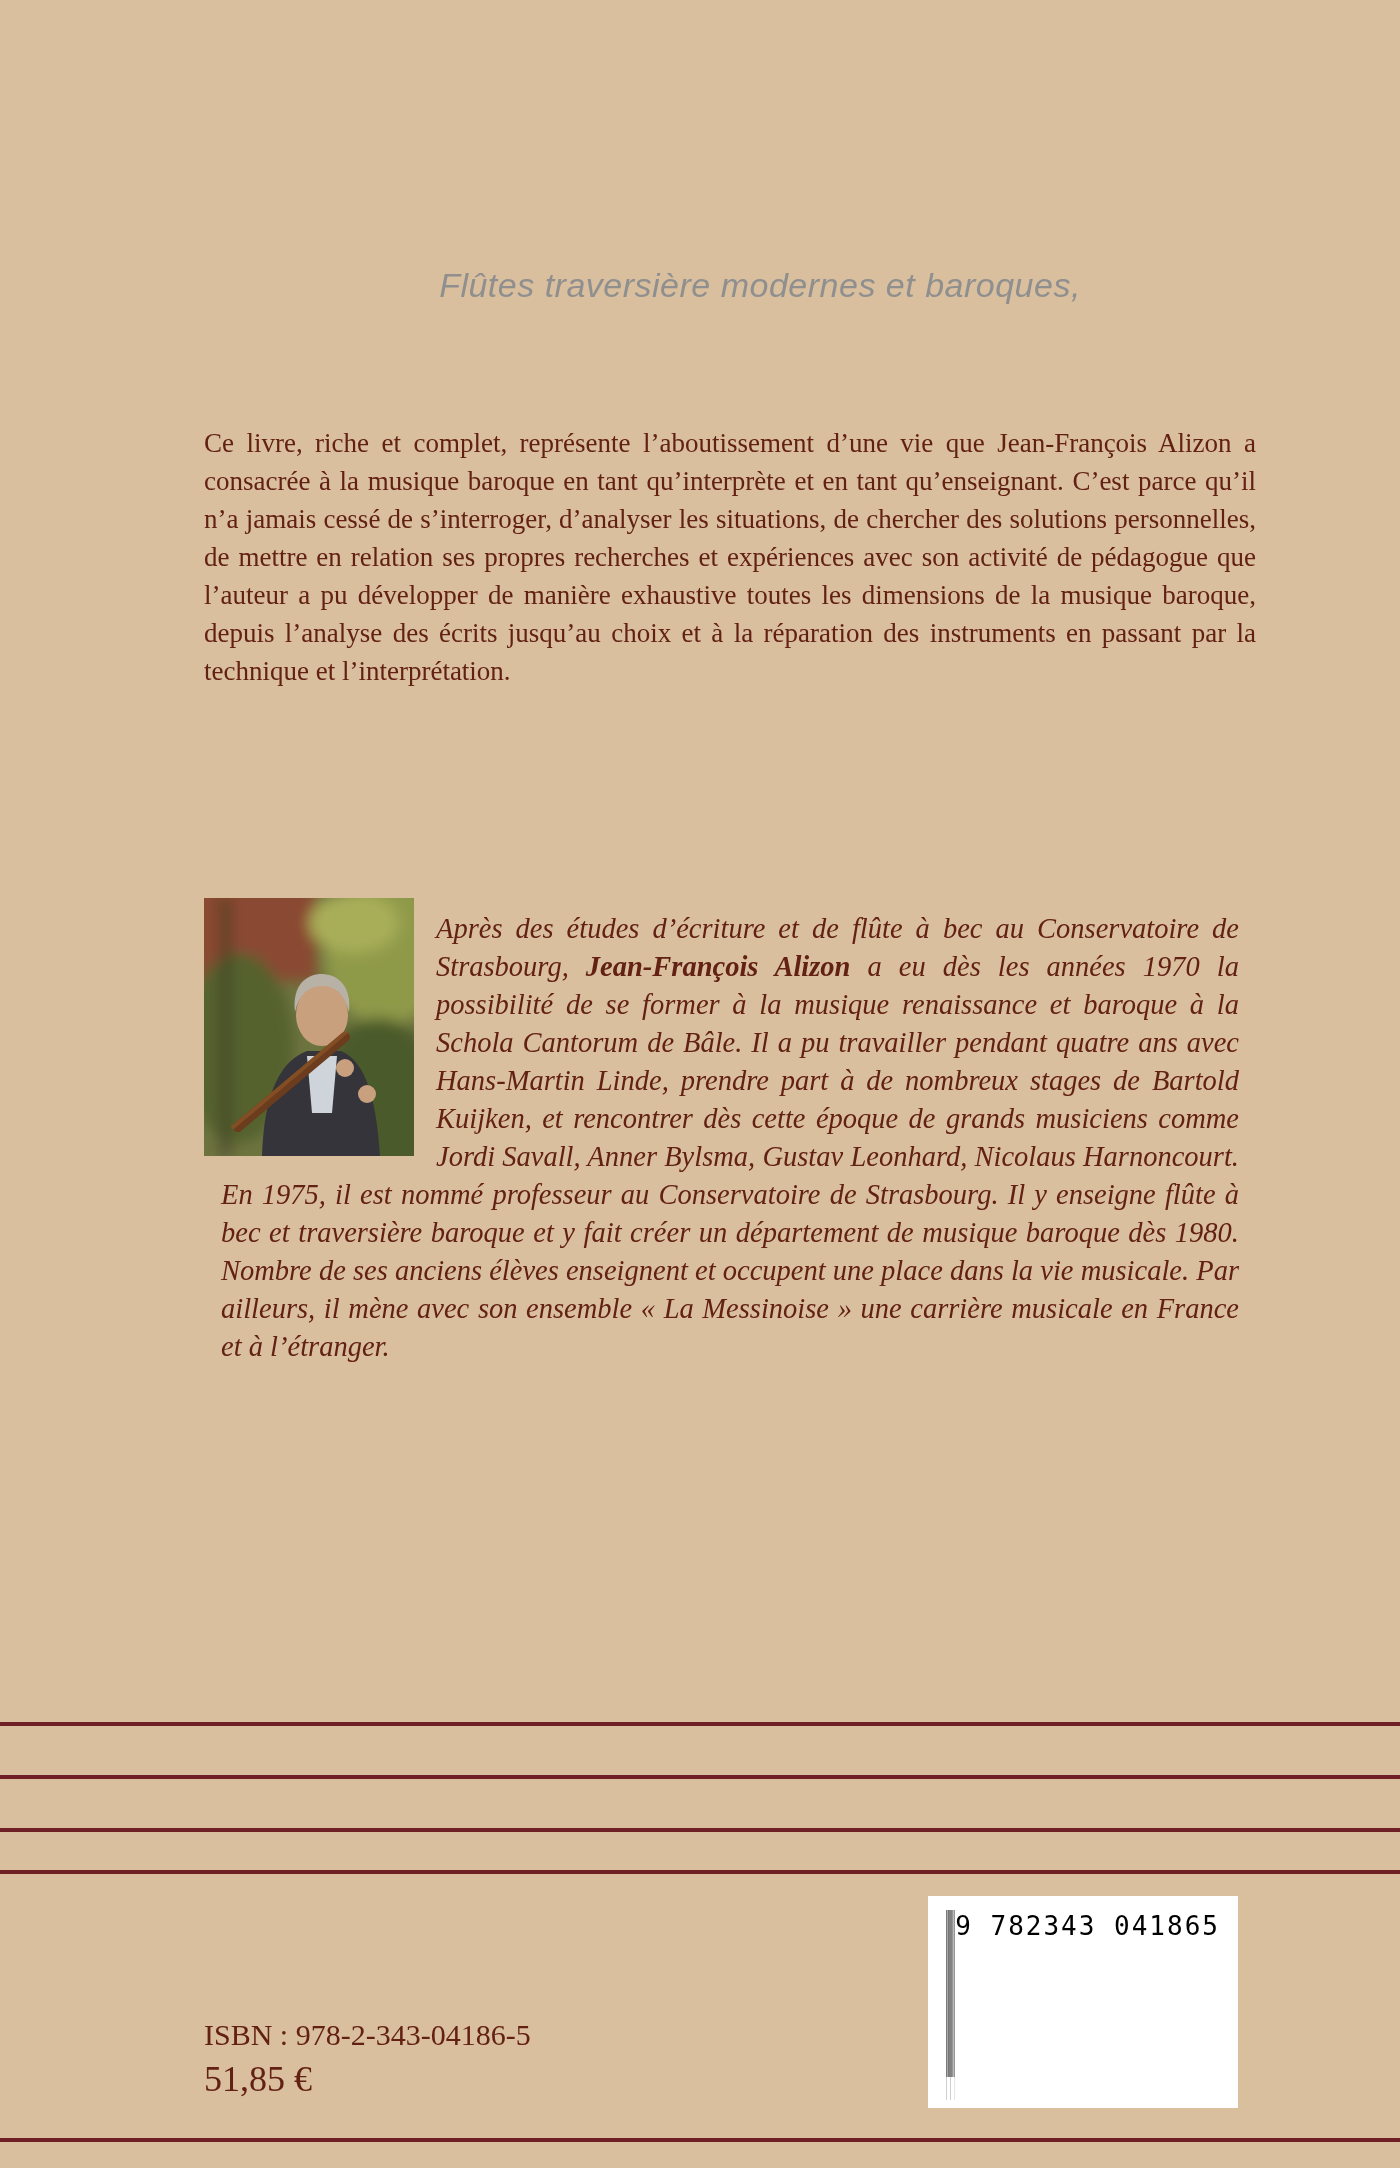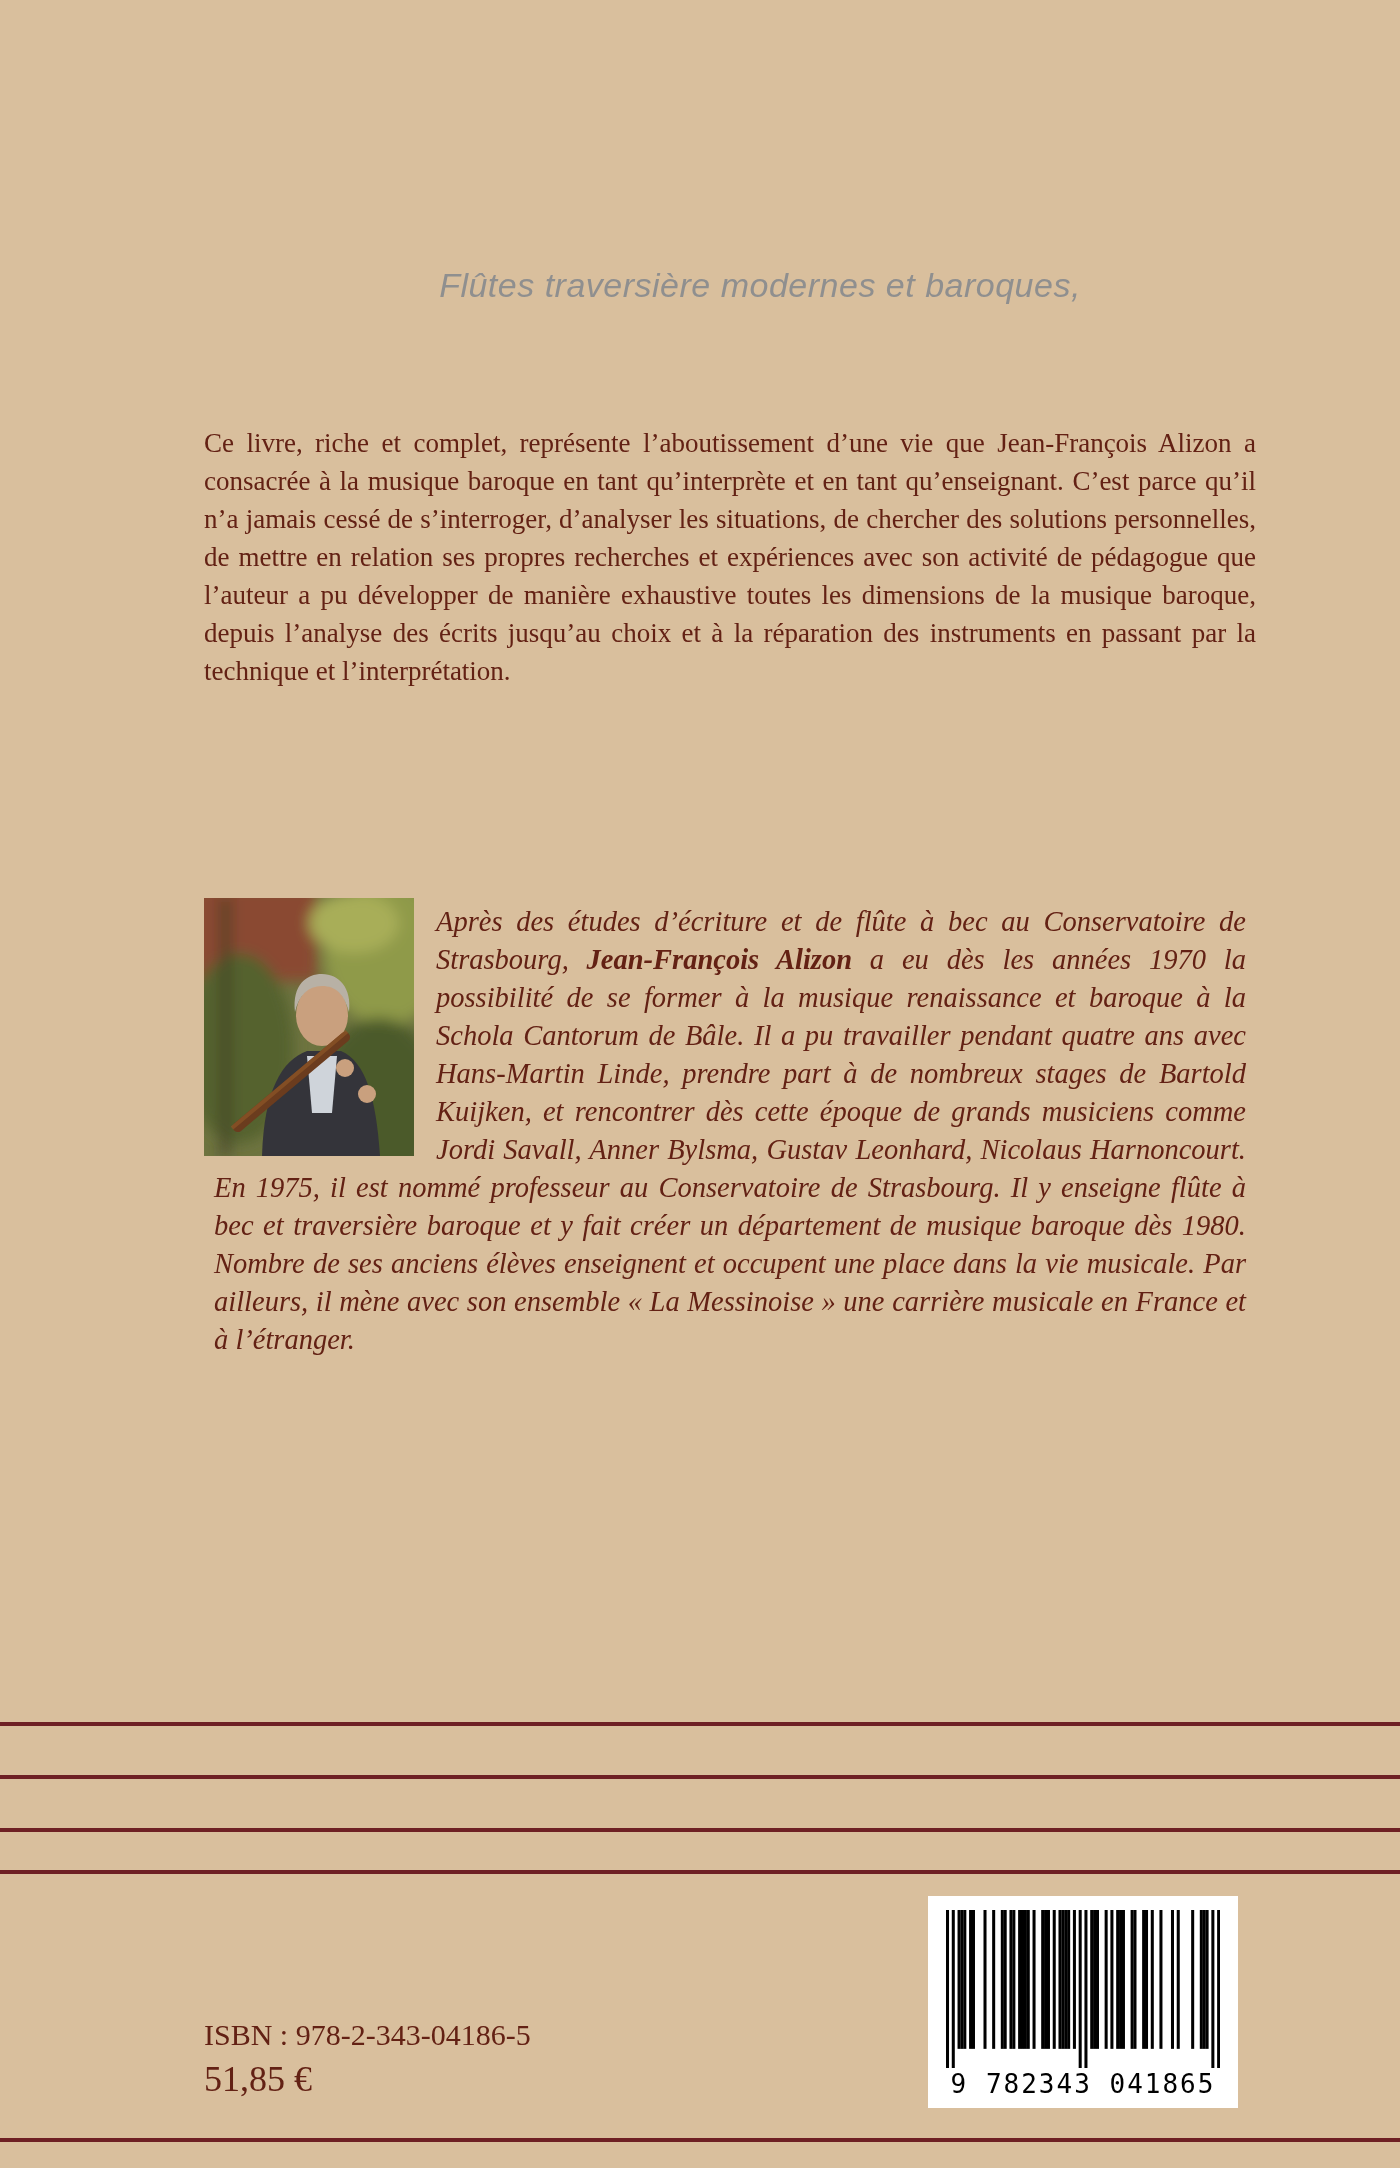"Après des études d’écriture et" .bio p { margin: 10px -> 17px }
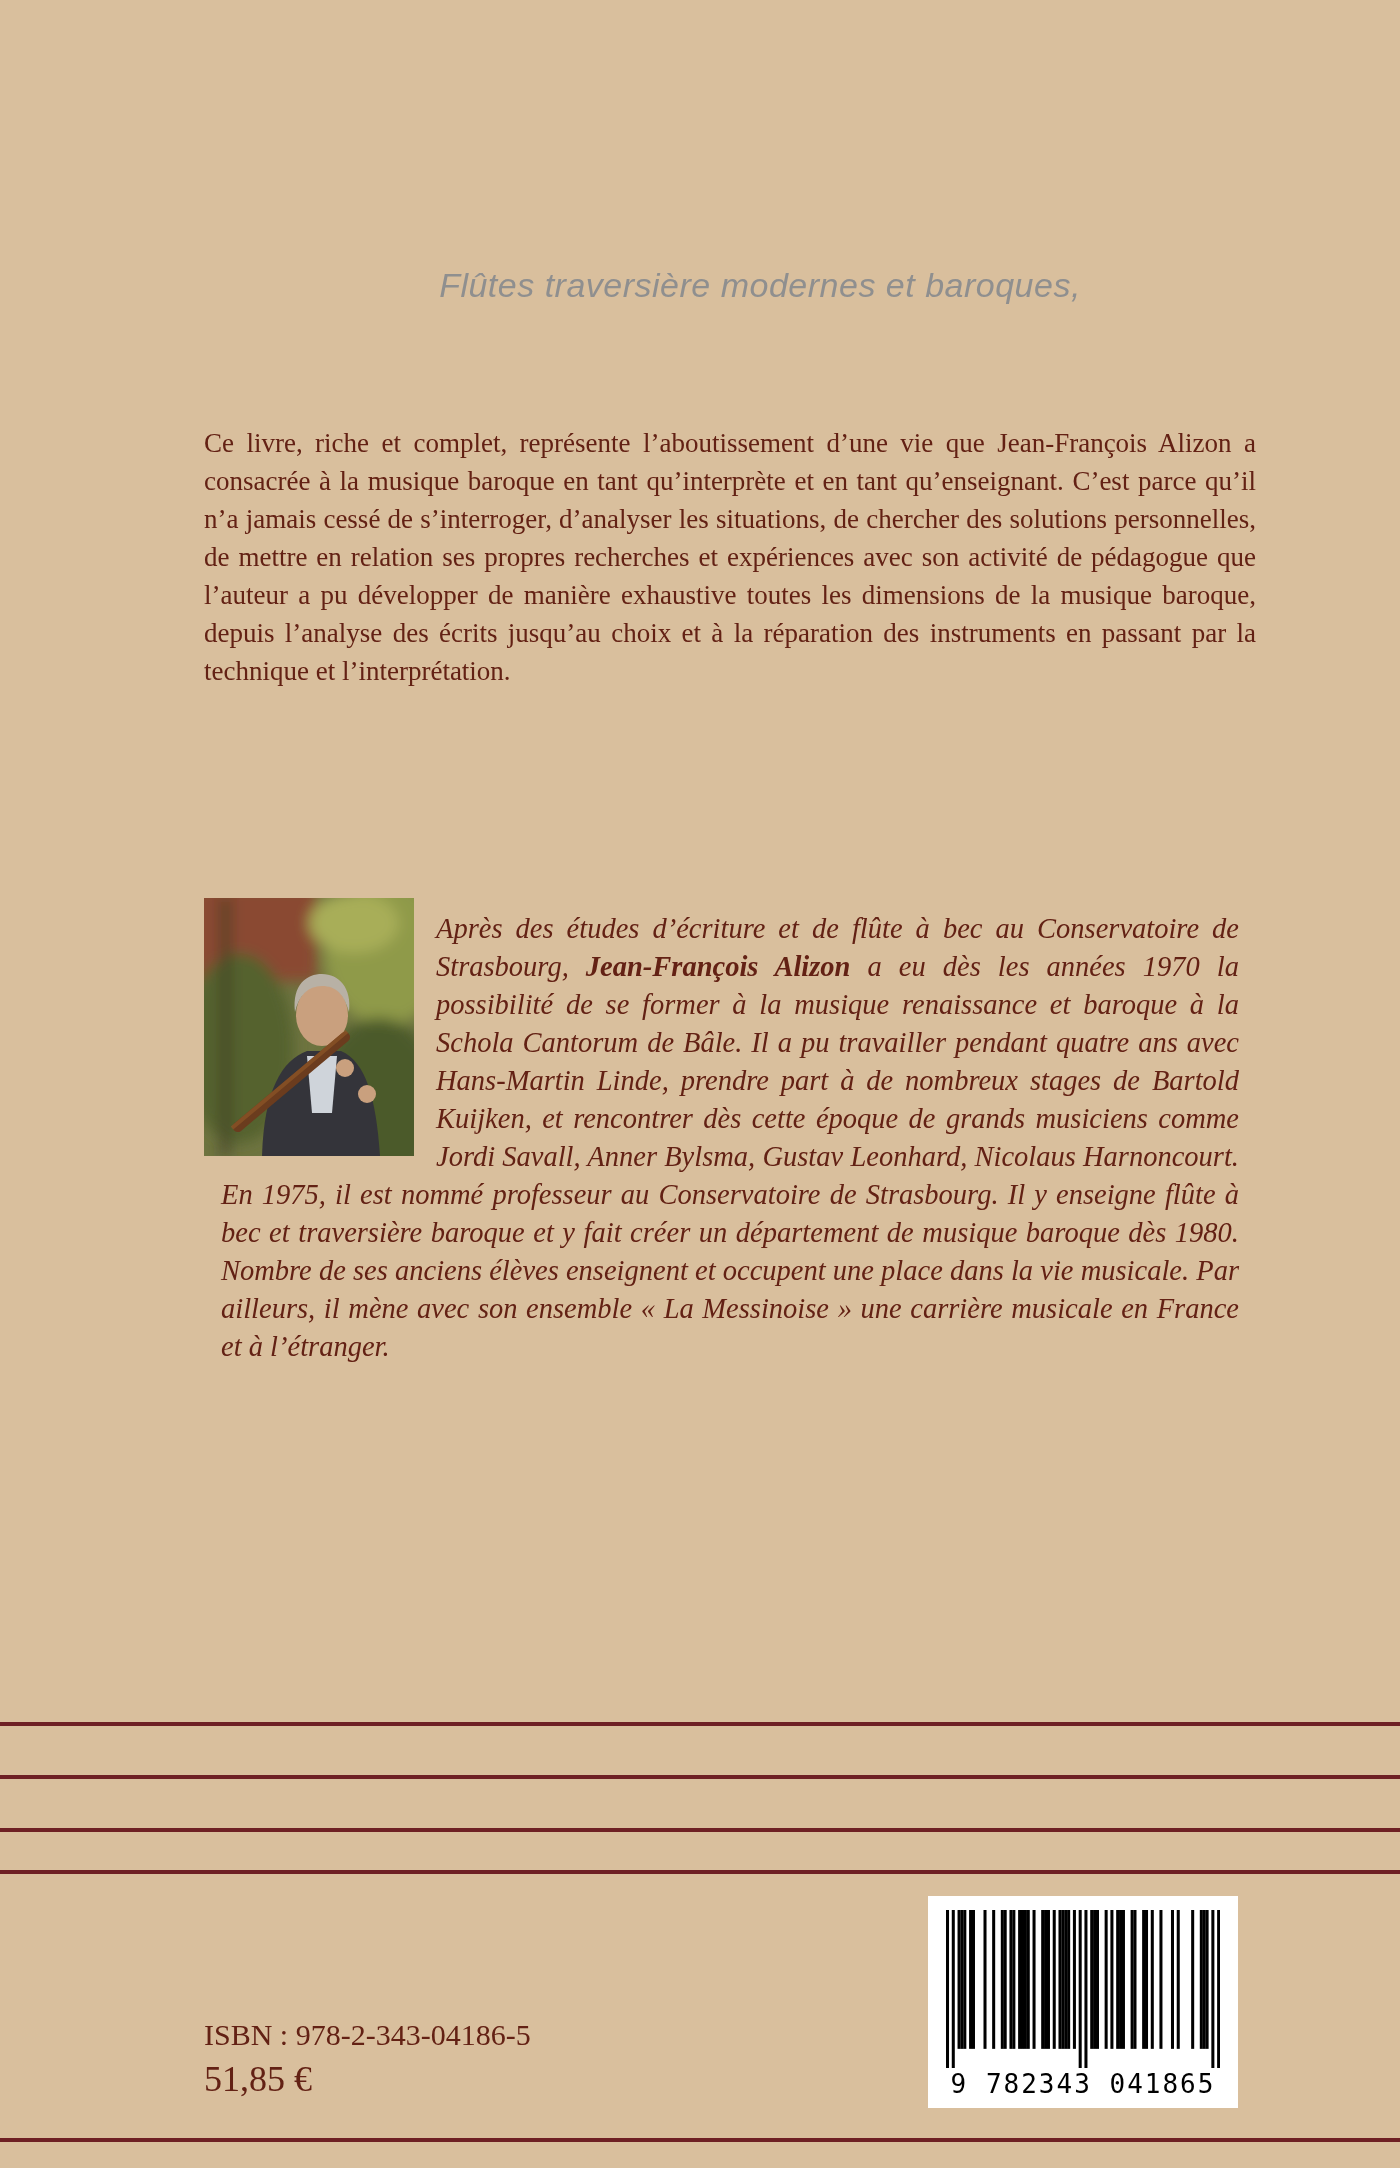"9 782343 041865" .barcode-box { flex-direction: column -> row }
